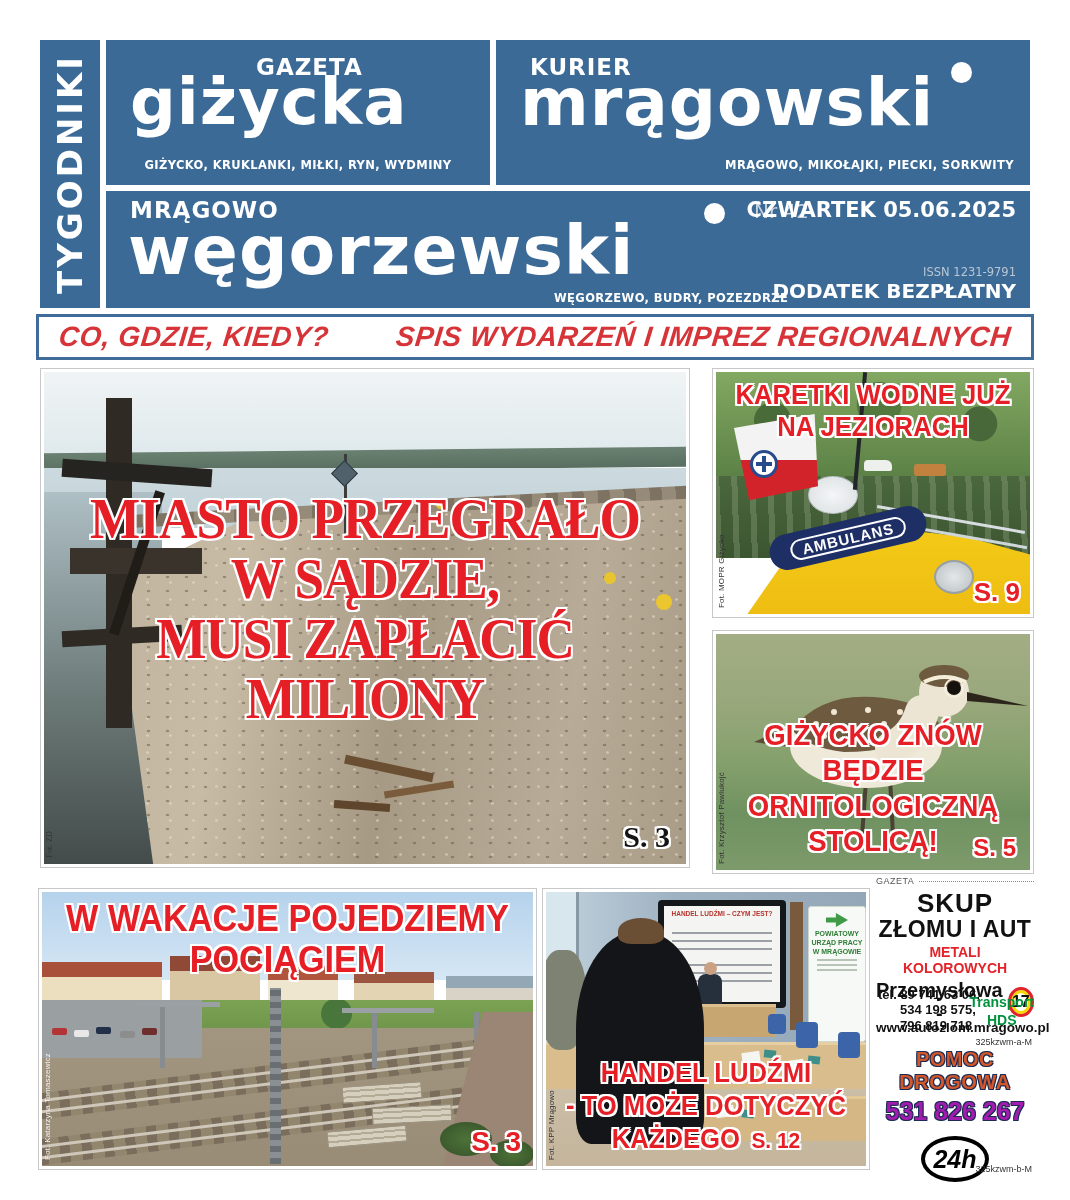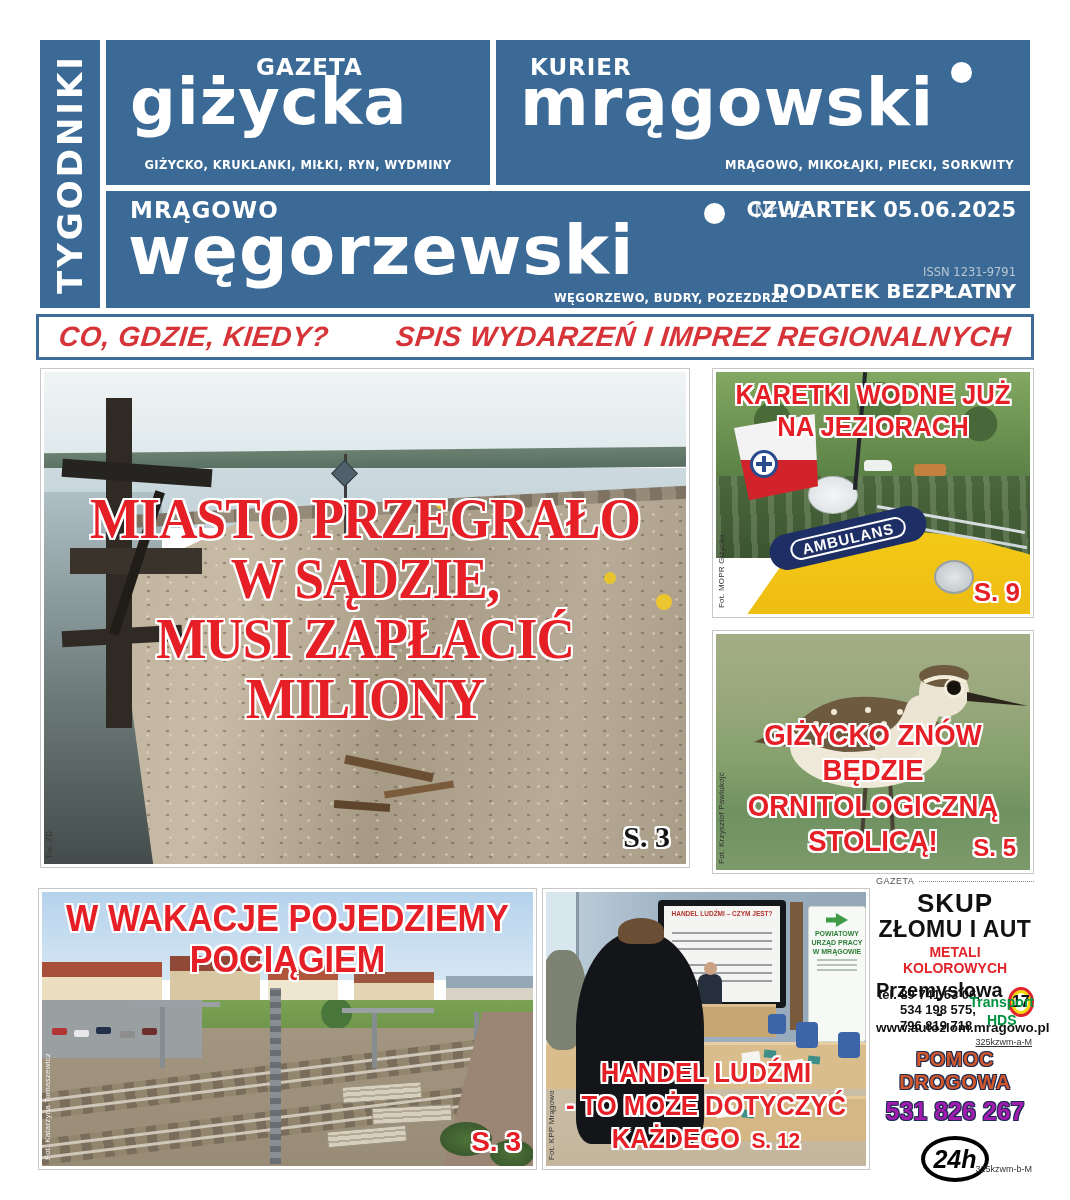"325kzwm-a-M" .as-code { text-decoration: underline -> none }
